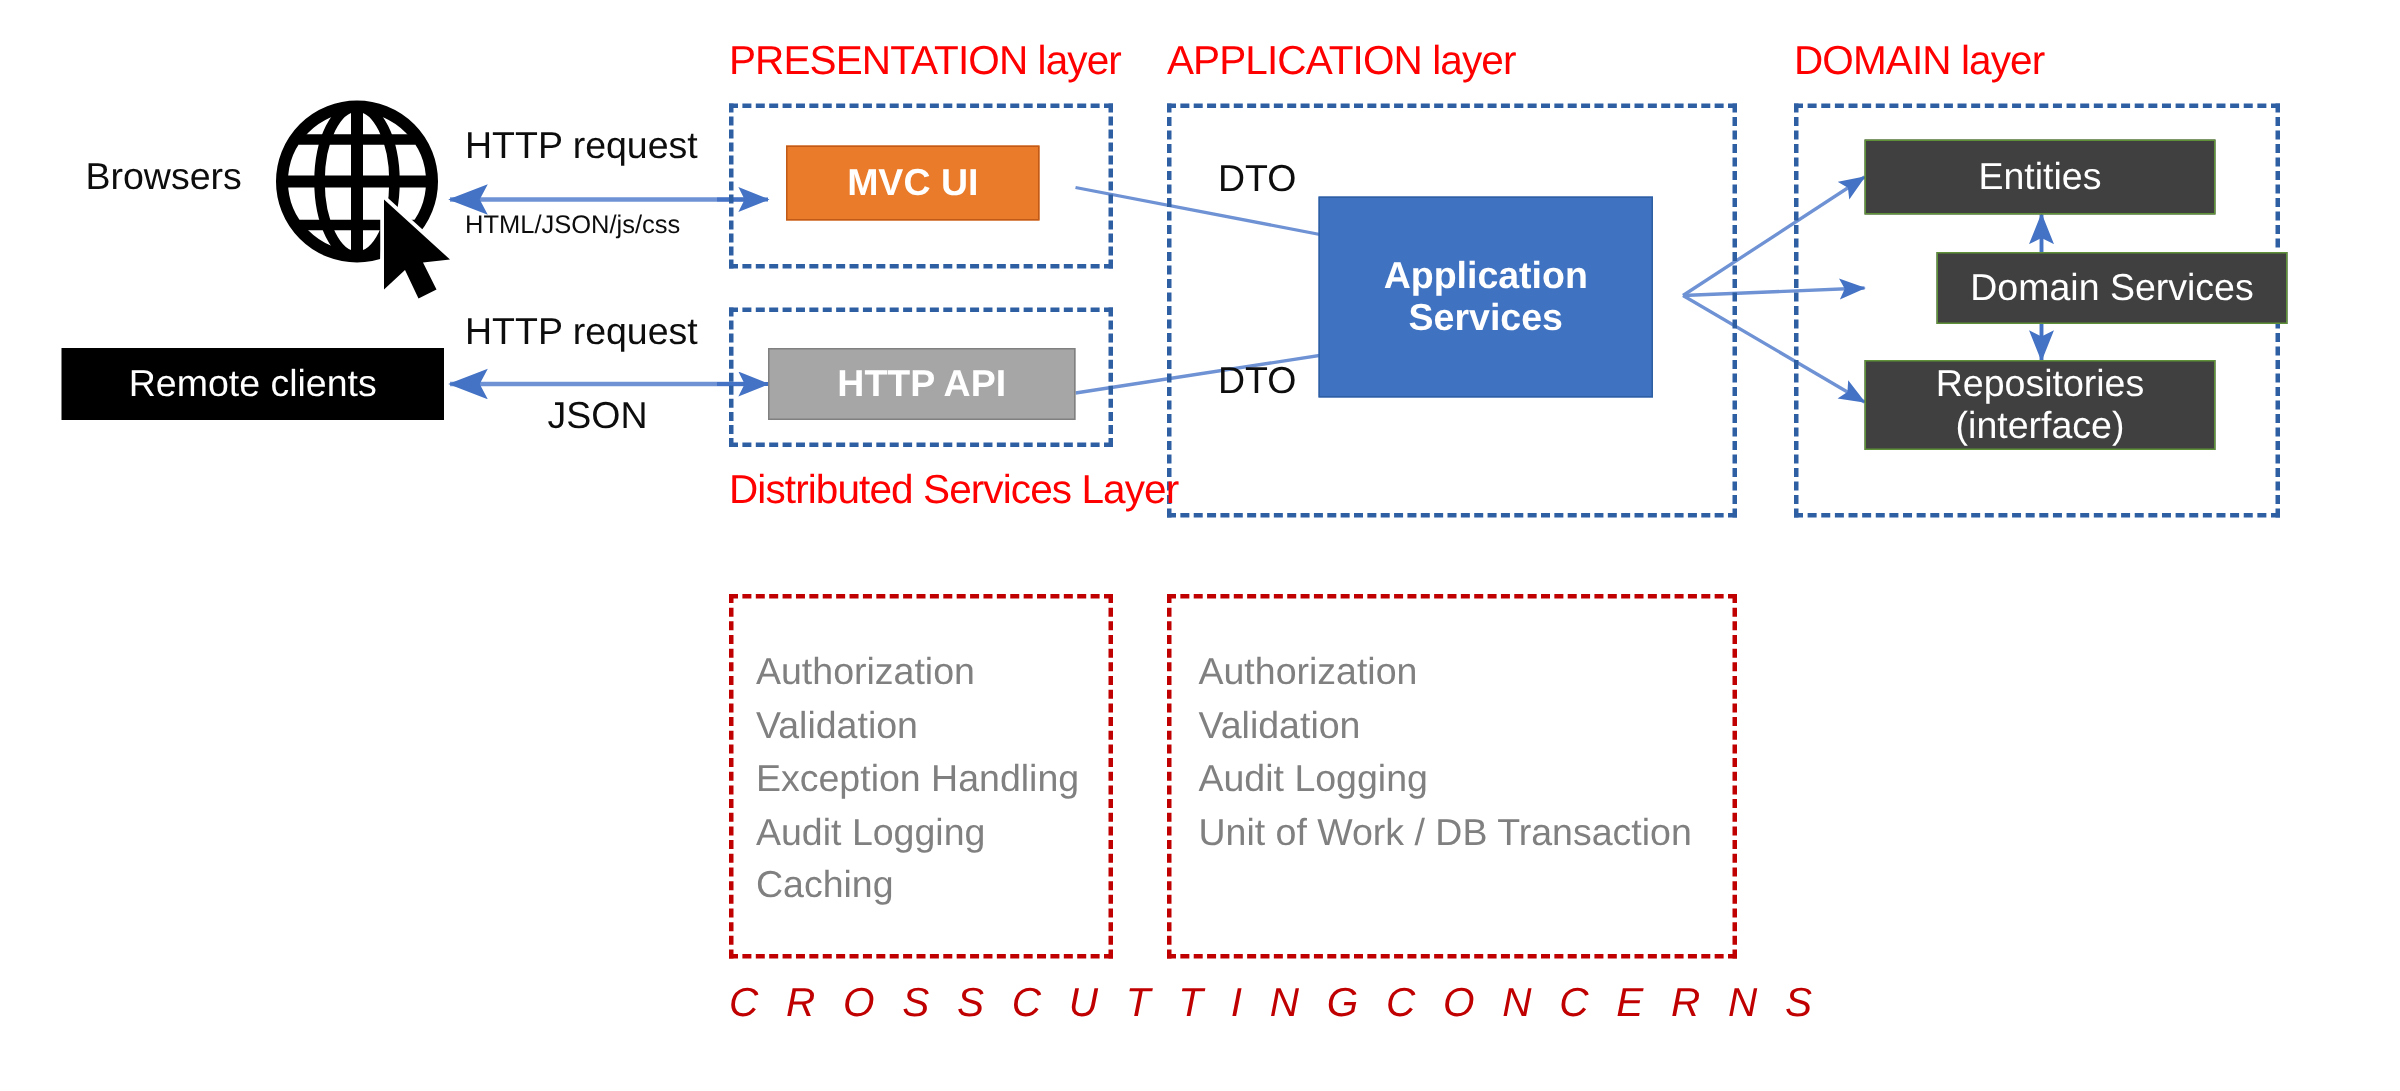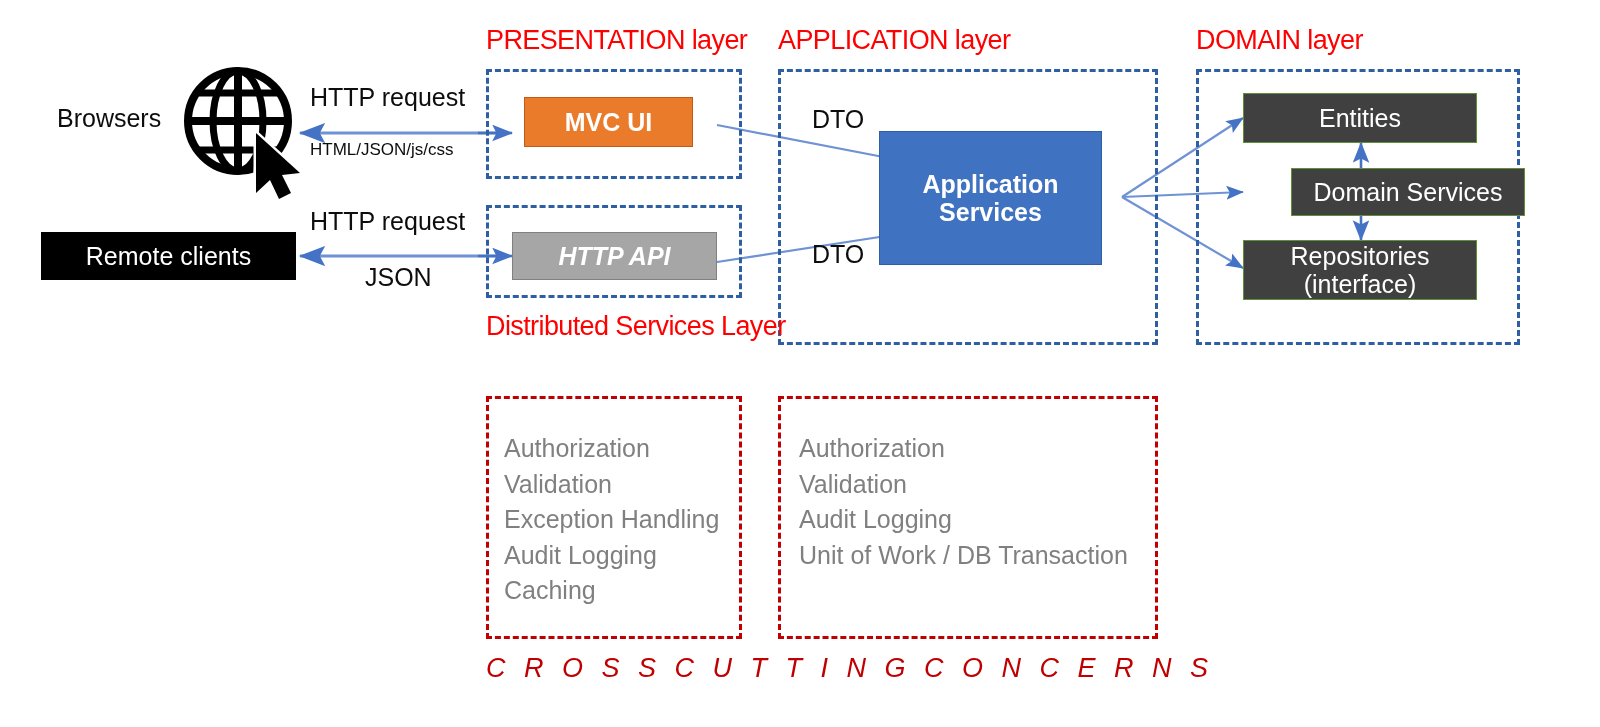"HTTP API" div.abs { font-style: italic -> none }
